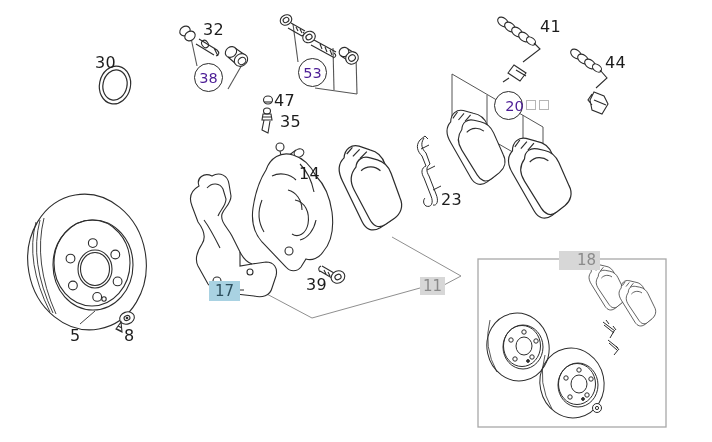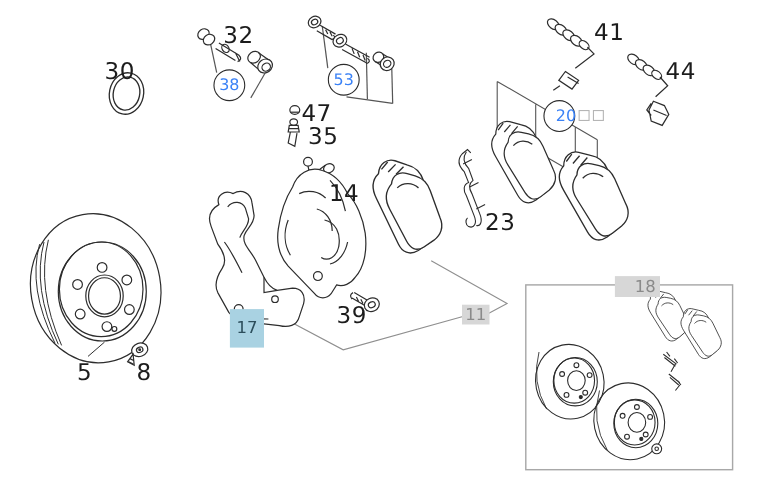"32" .plain-label { font-size: 21px -> 16px }
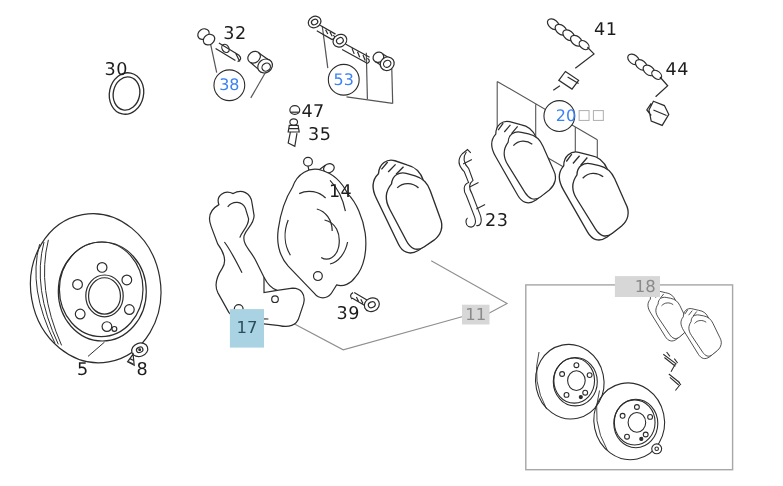"38" .circled-label { color: #3b82f6 -> #4c1d95 }
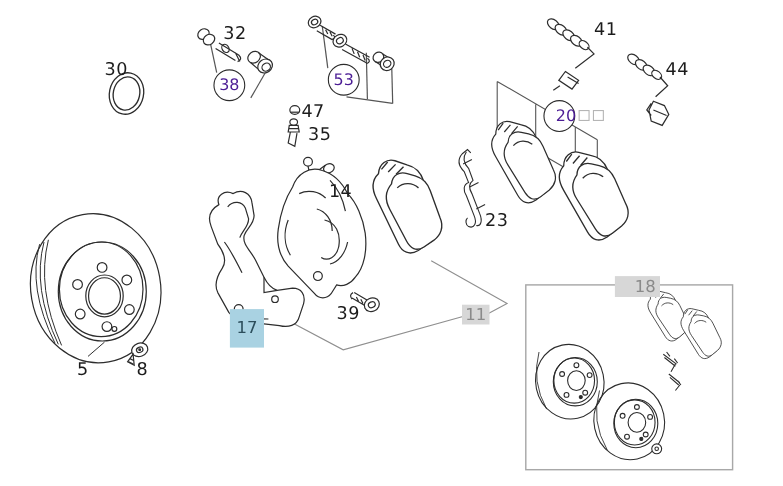"17" div.badge { height: 35px -> 20px }
